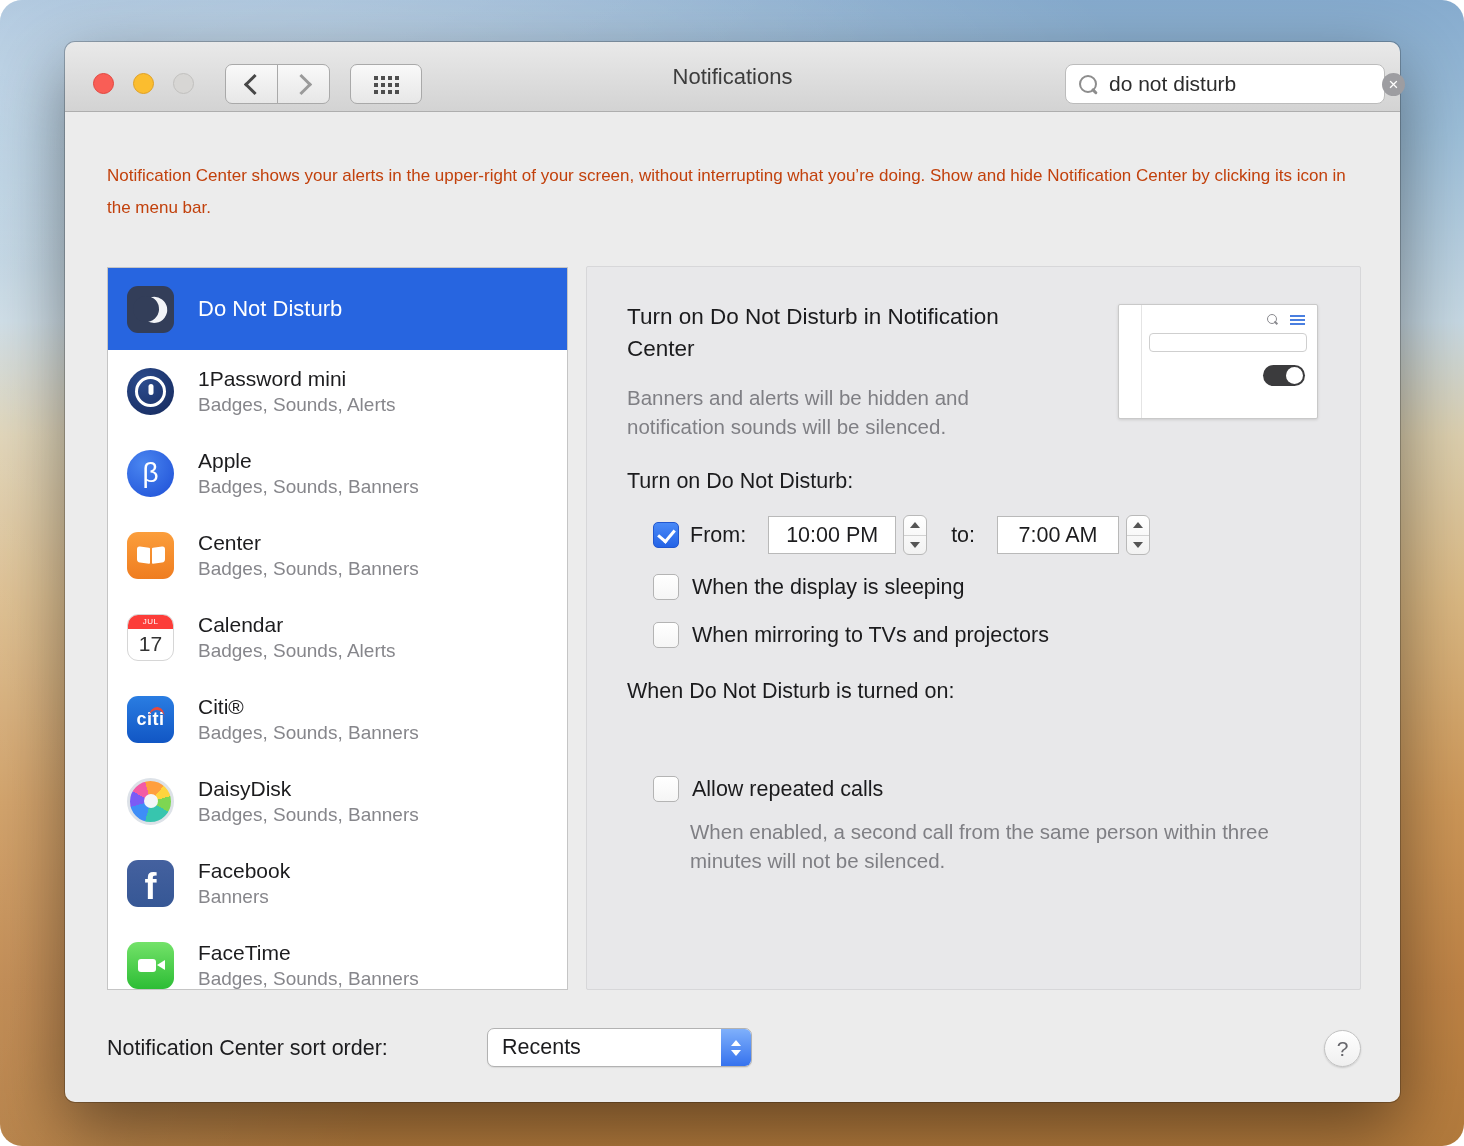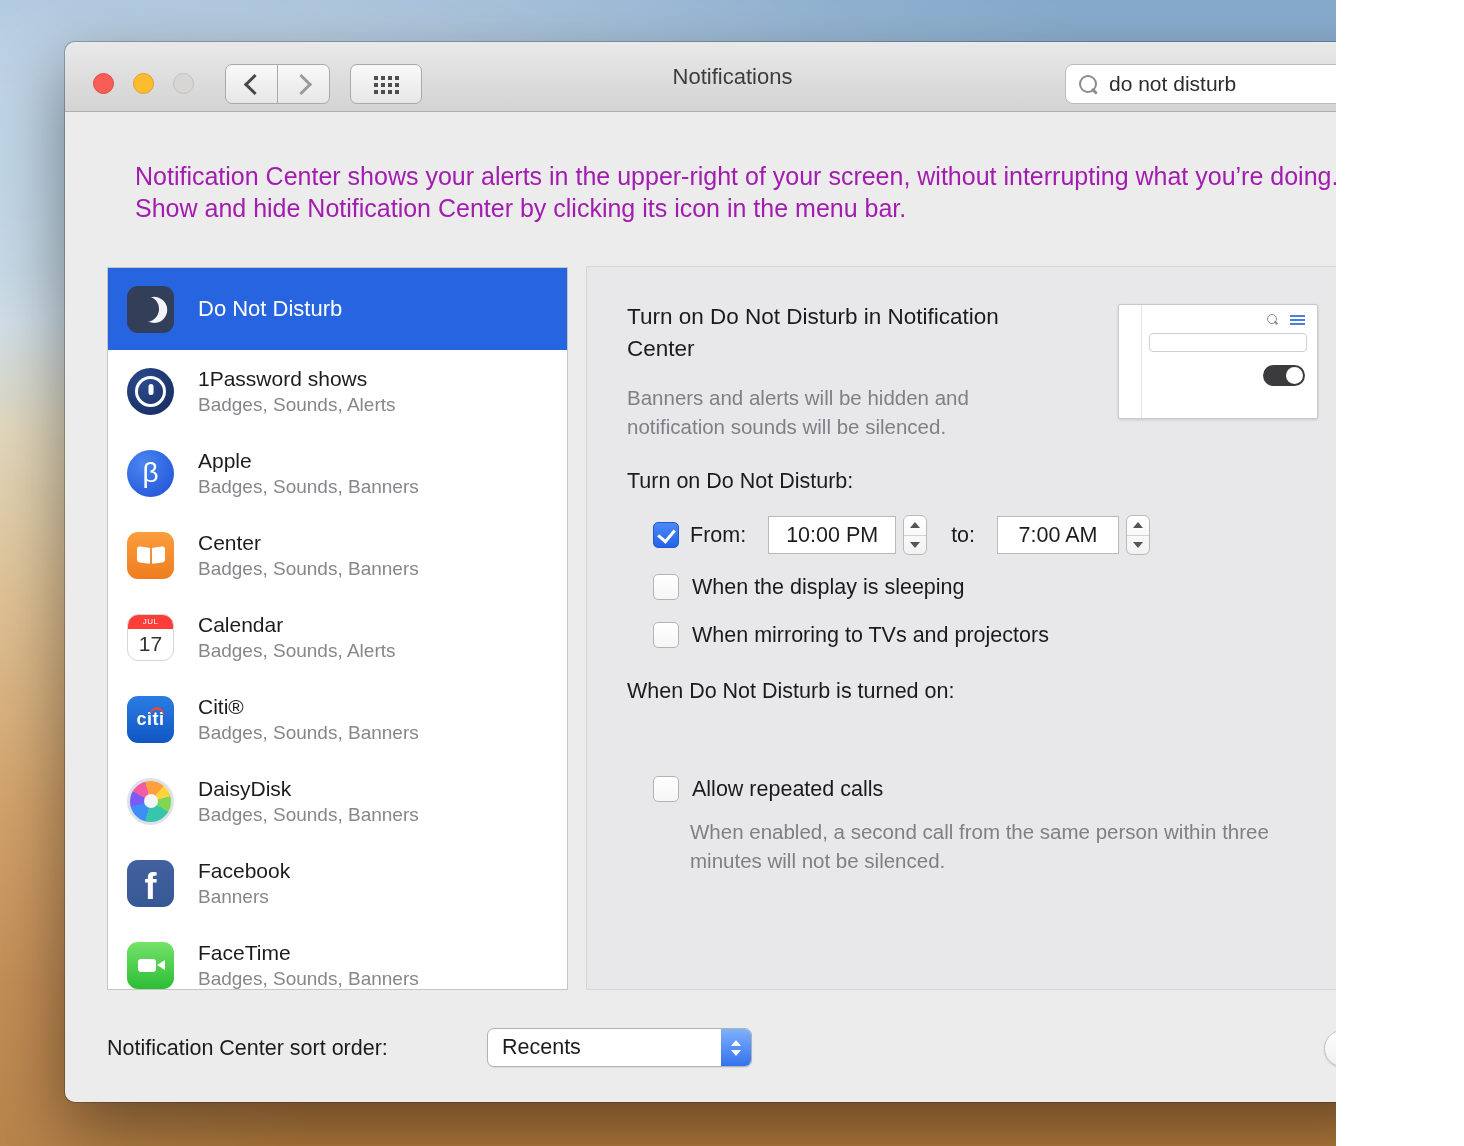"Notifications" .stage { border-radius: none -> 22px; width: 1336px -> 1464px }
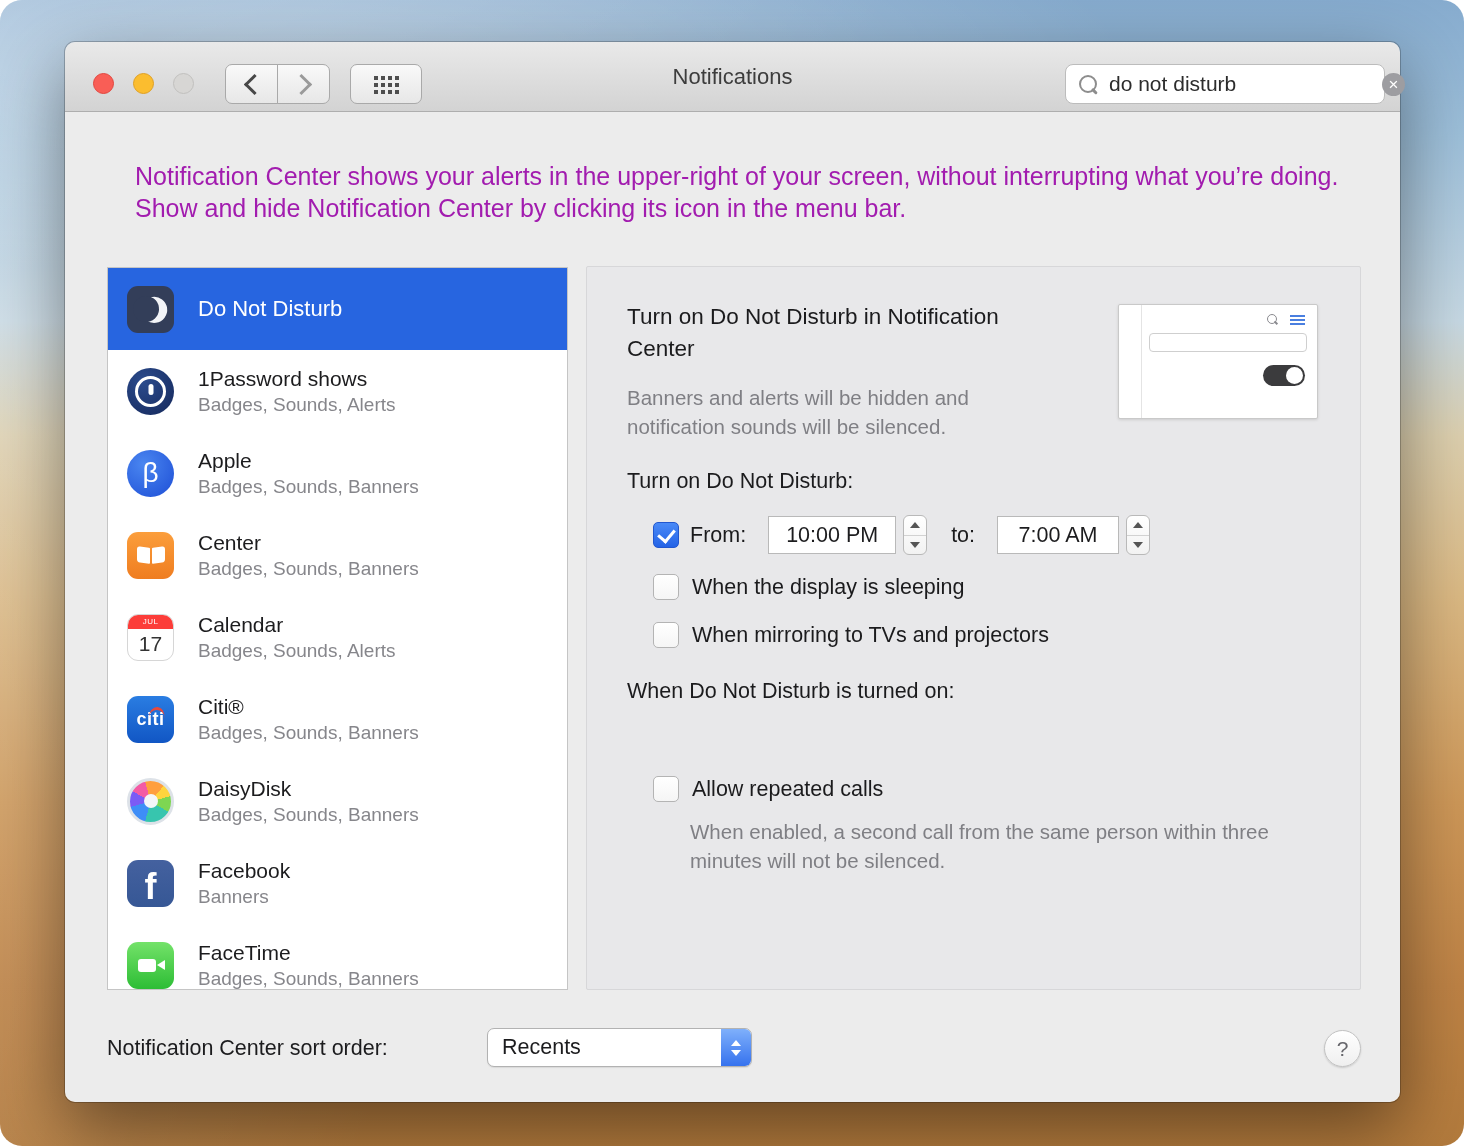"Notification Center shows your alerts" .intro { color: #a21caf -> #c2410c; font-size: 25px -> 17px; margin-left: 28px -> none }
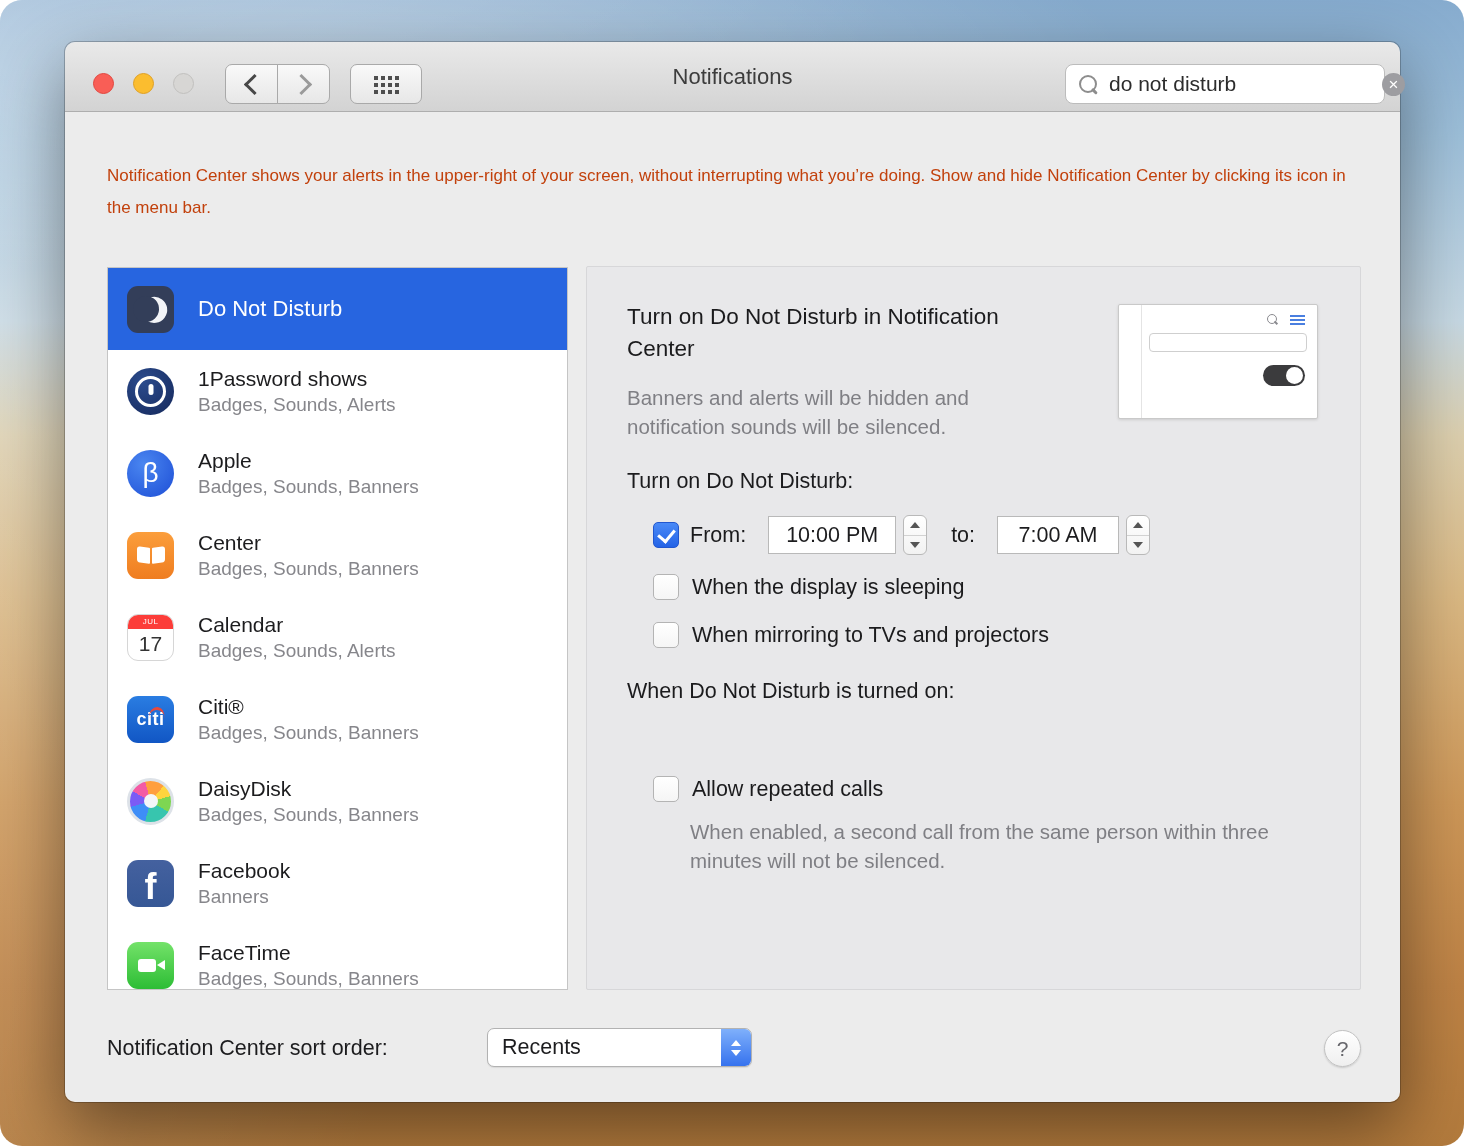"1Password shows" div.rowname { text: shows -> mini }
